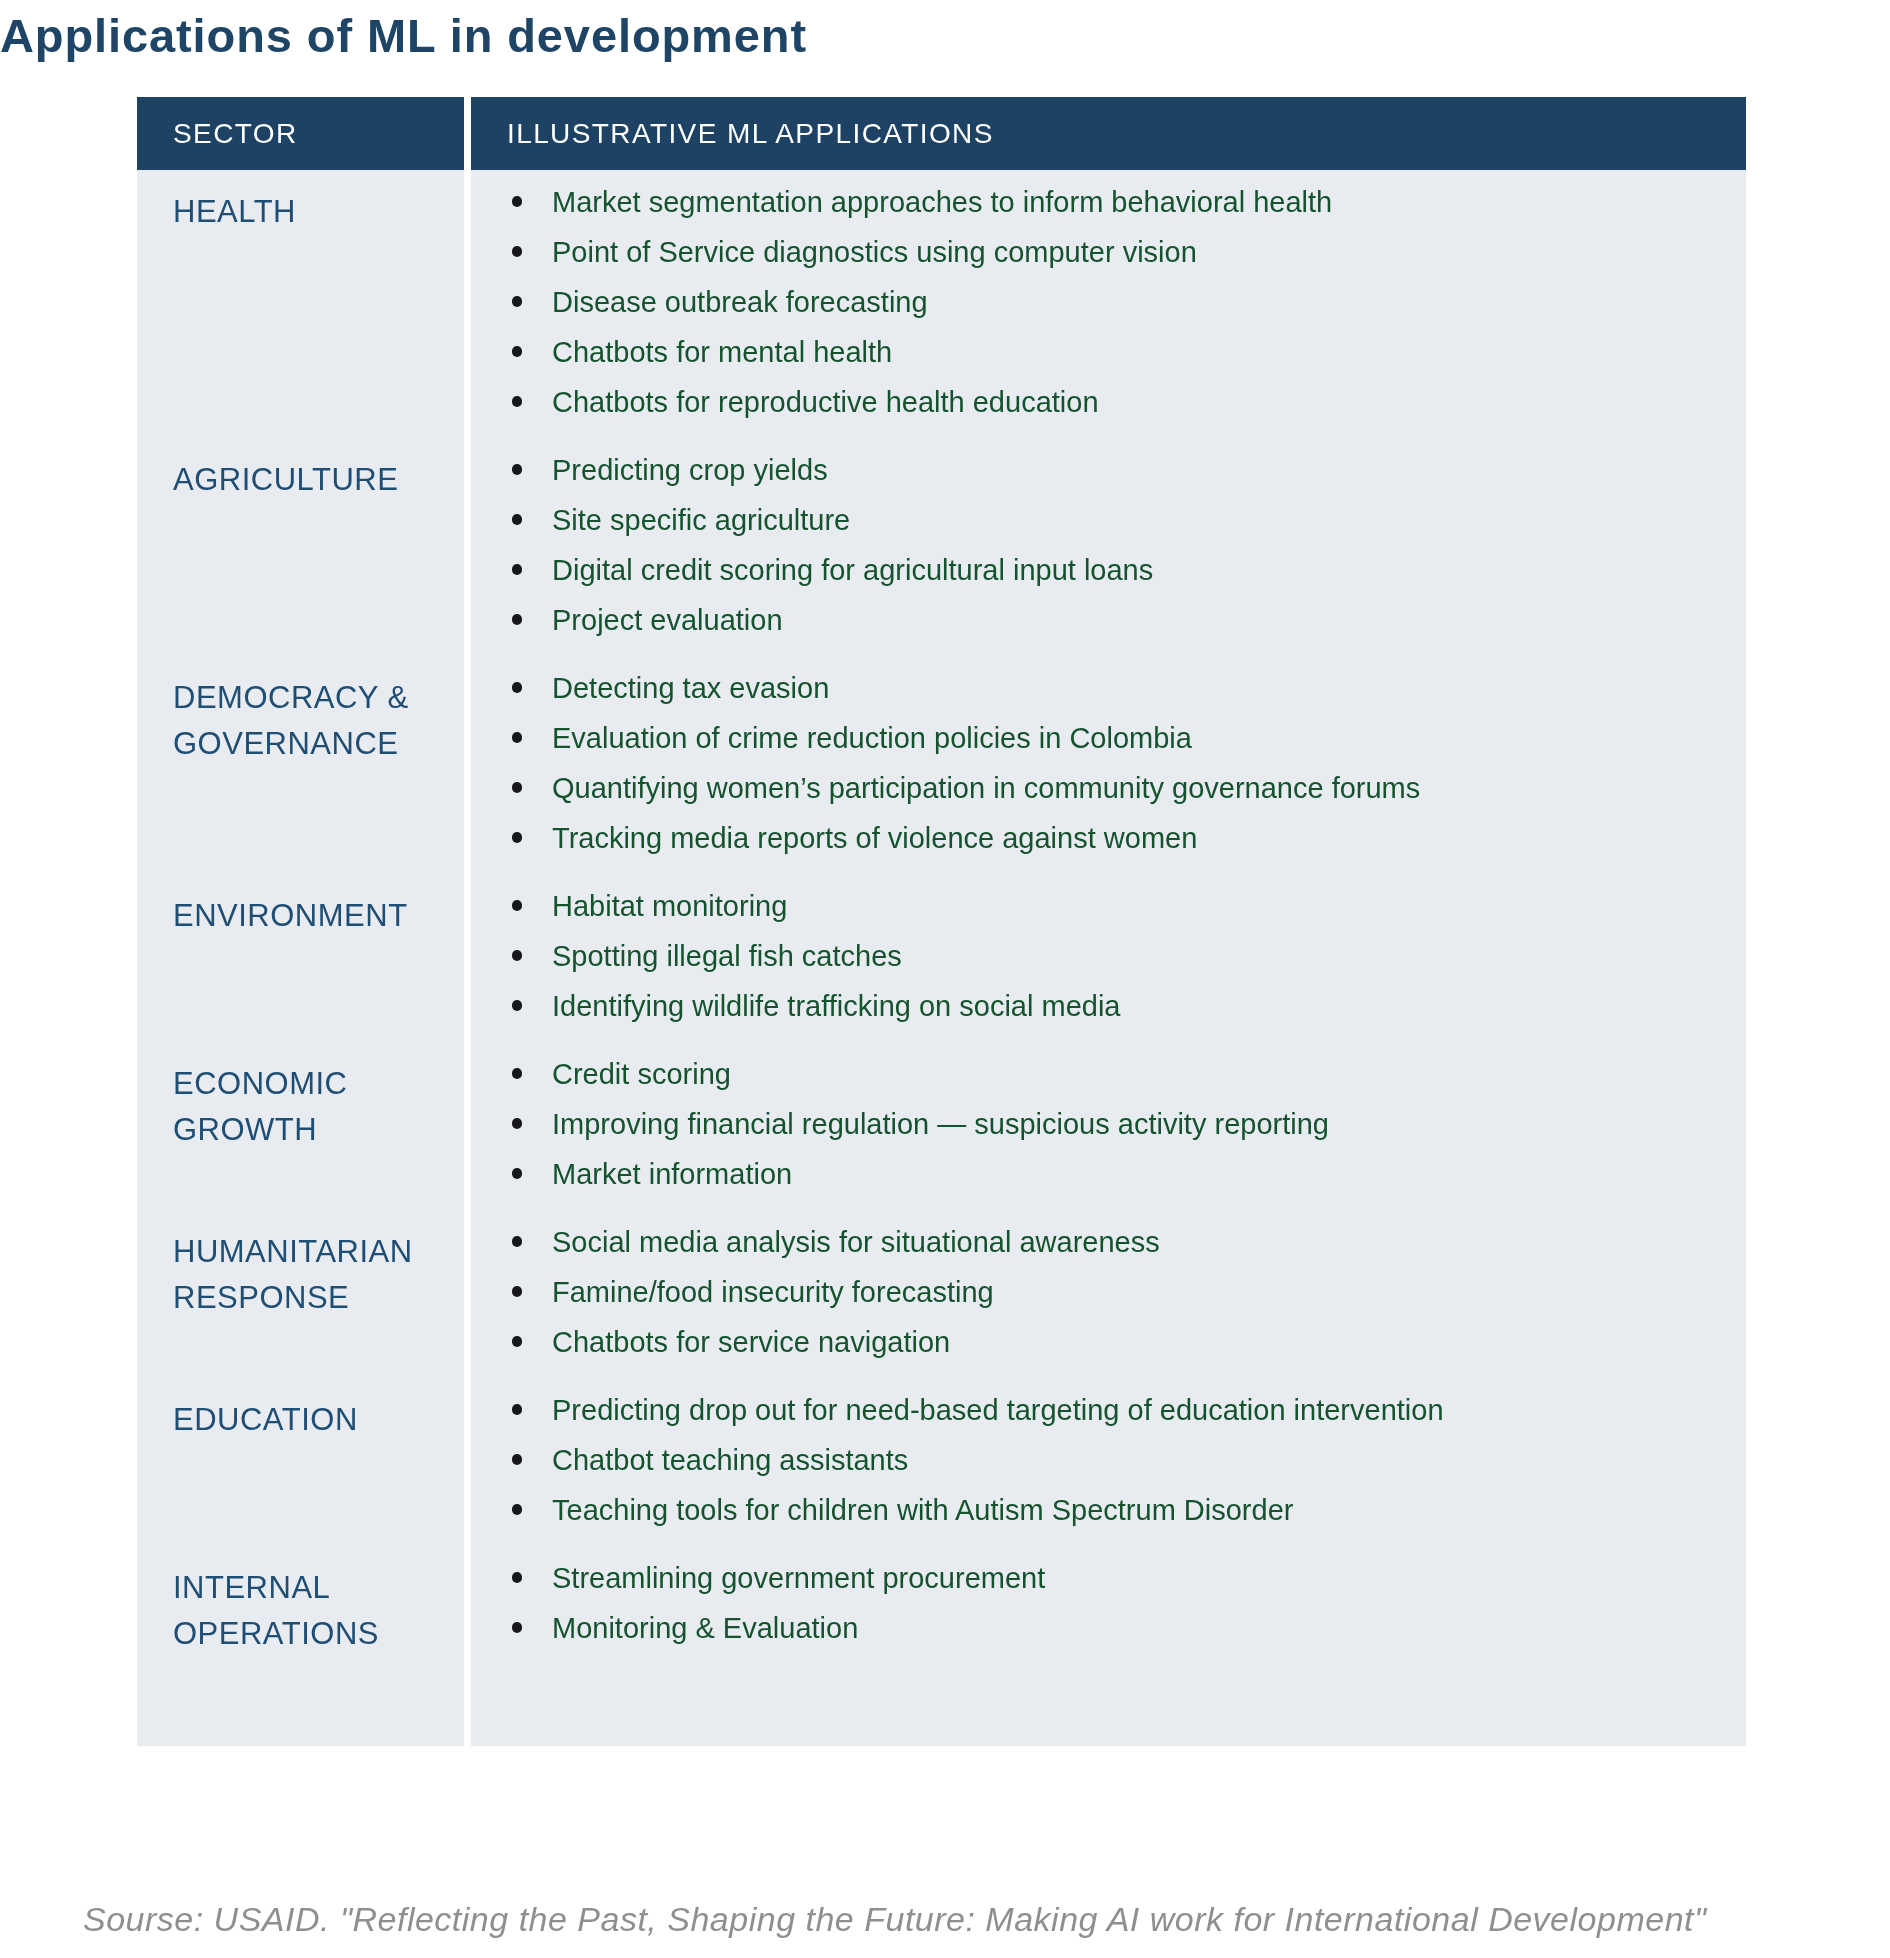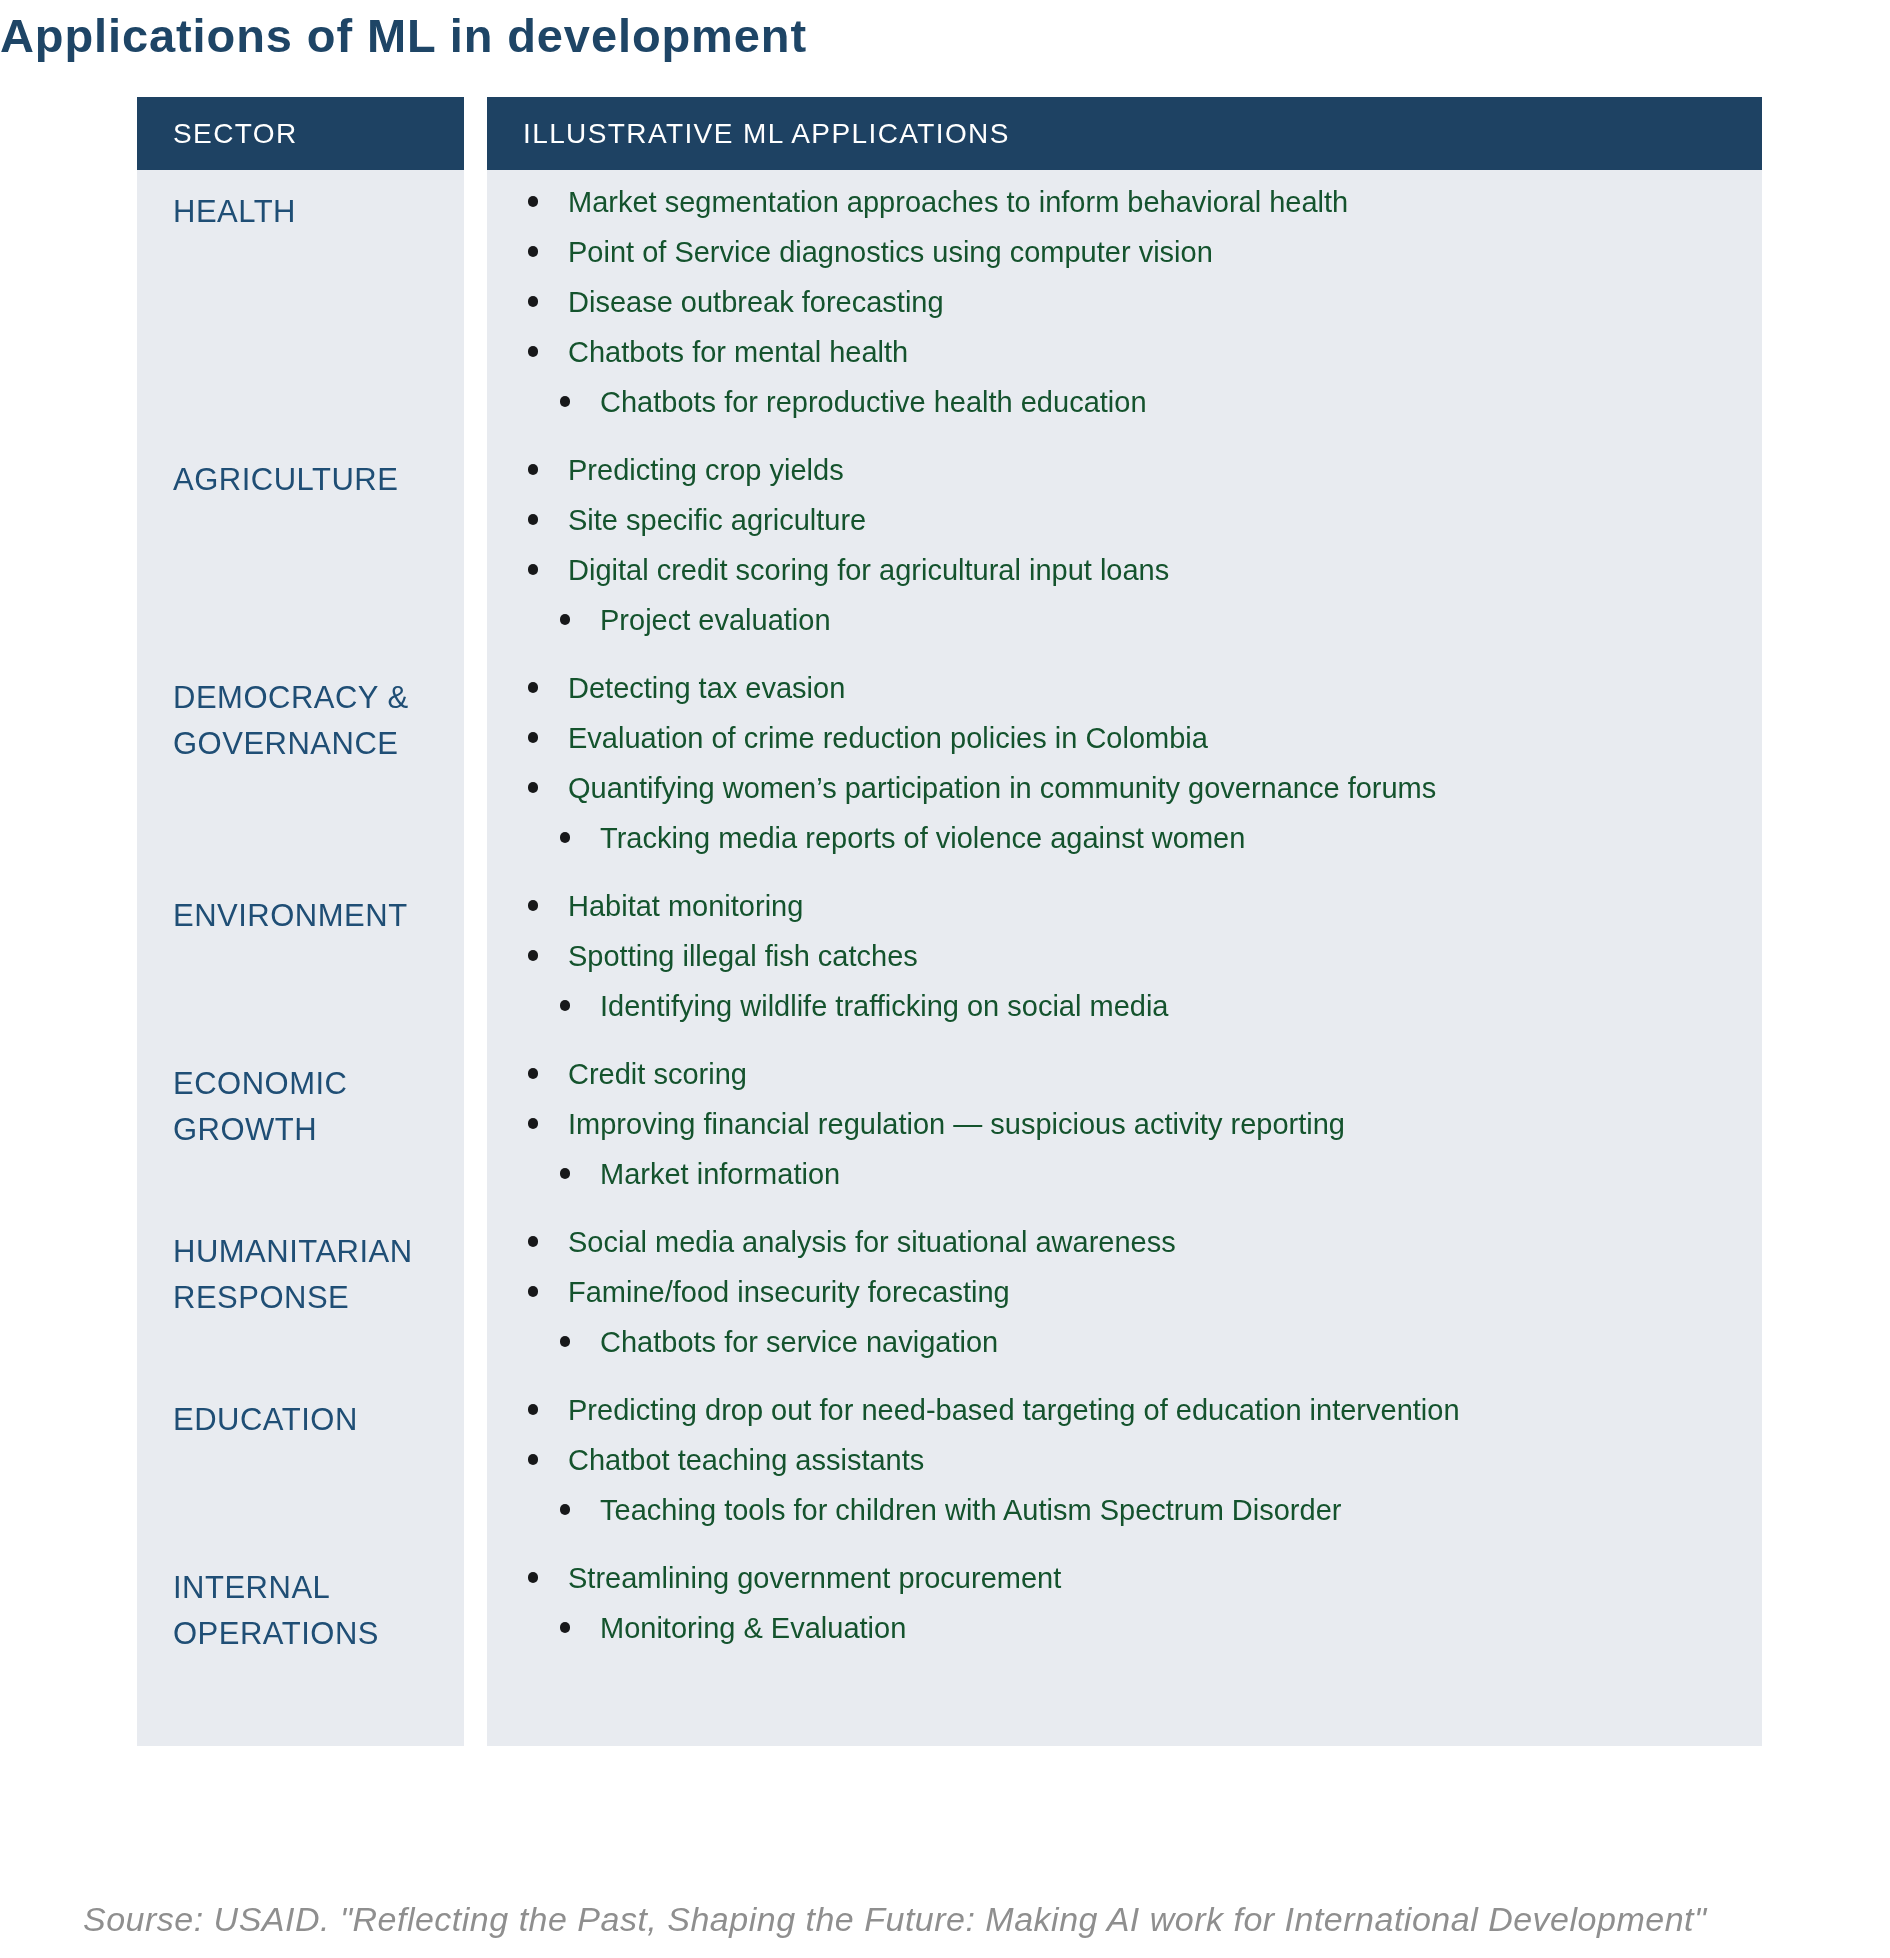"SECTOR" .ml-table { column-gap: 23px -> 7px }
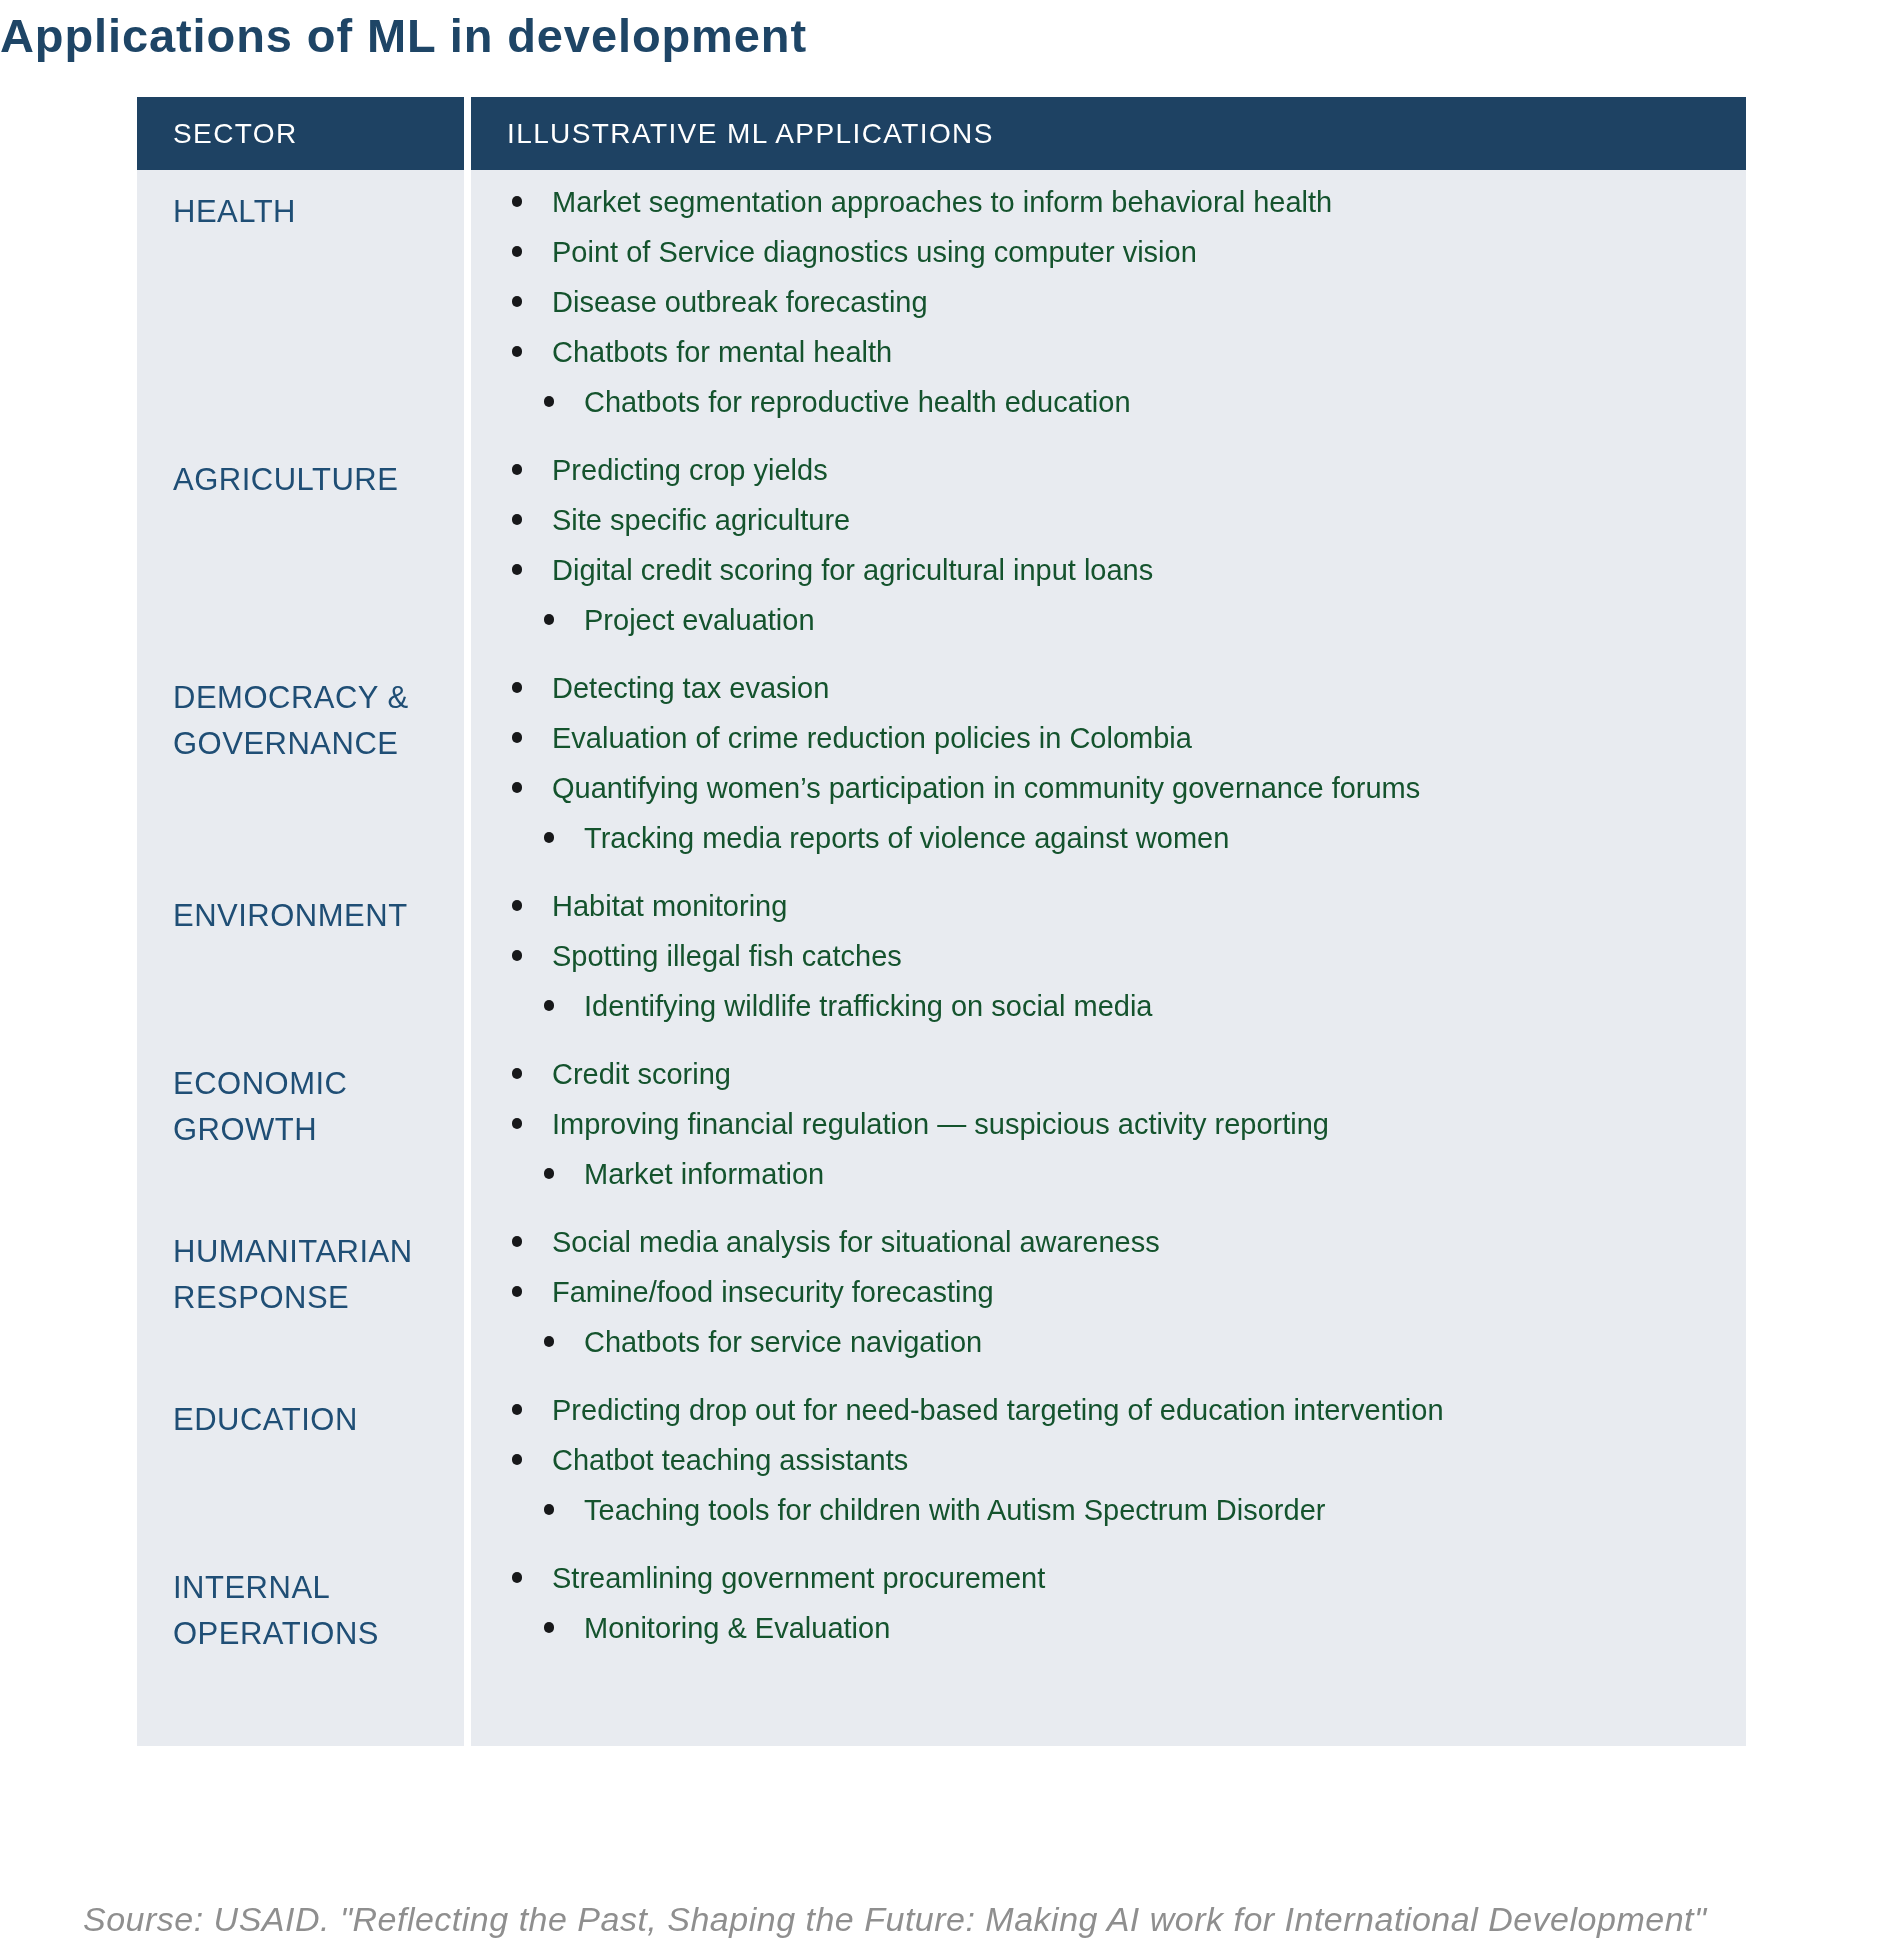"Chatbots for reproductive health" .app-item:last-child { margin-left: 32px -> none }
